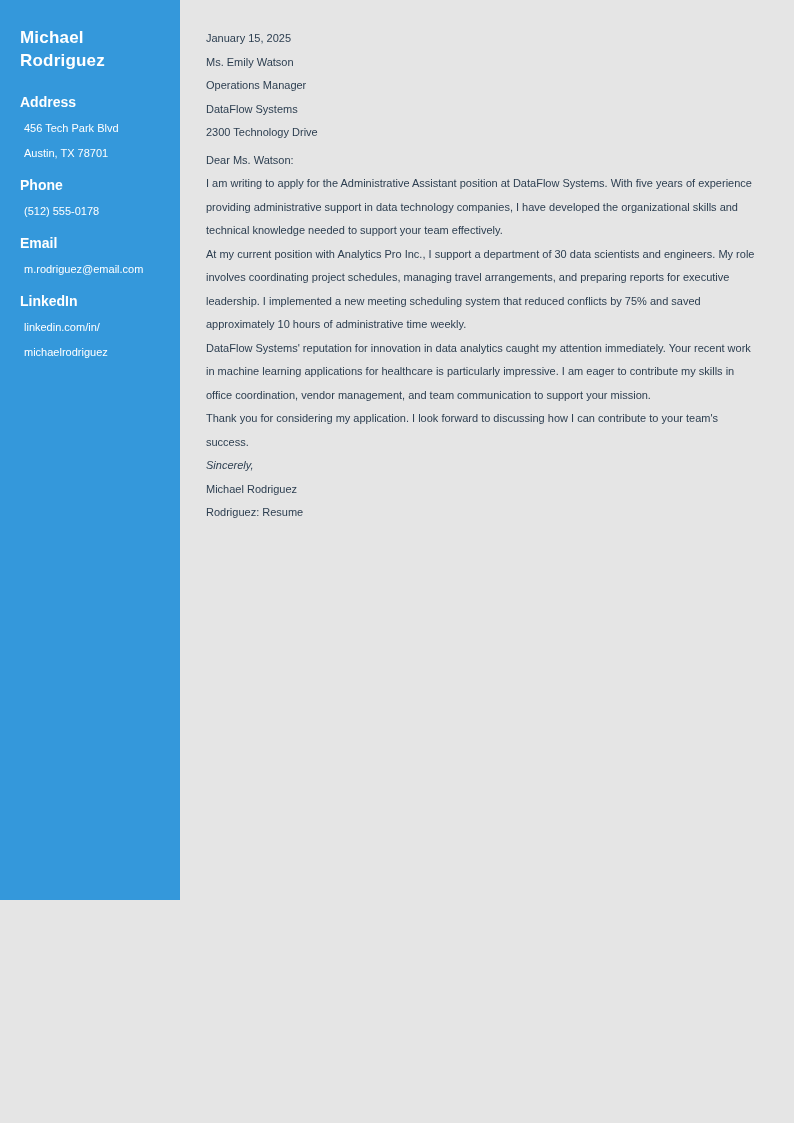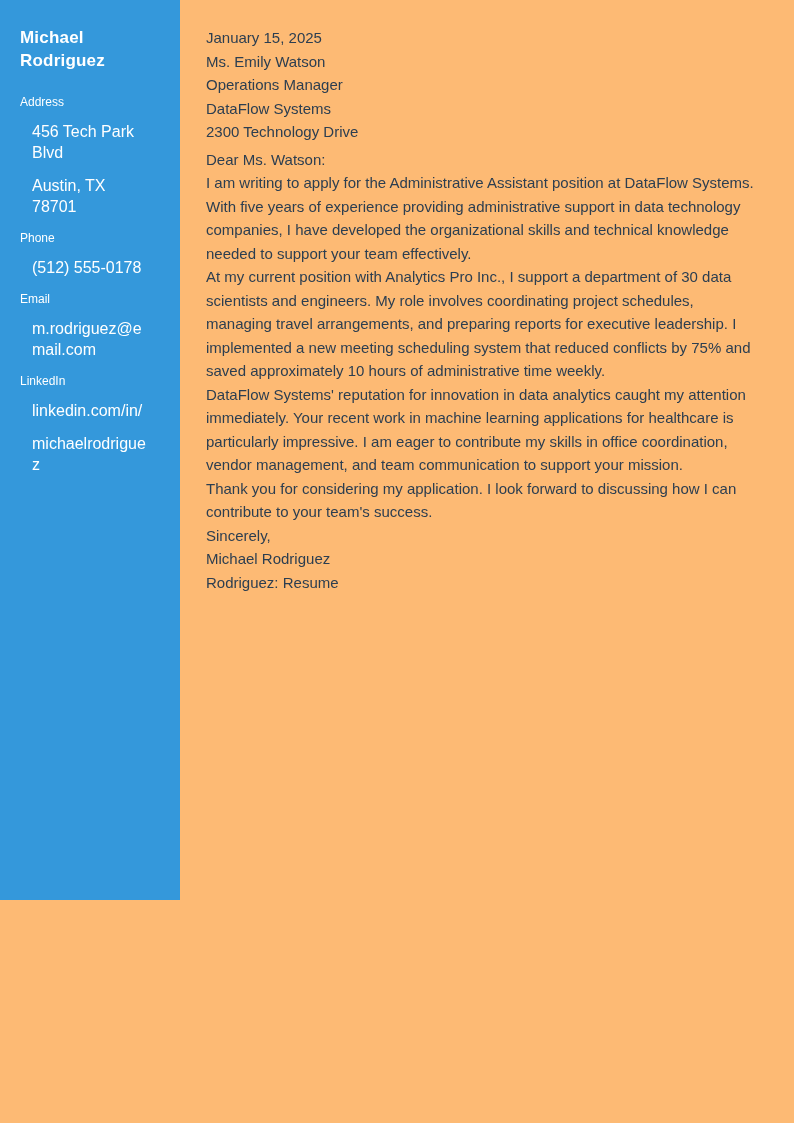"Michael Rodriguez" .page { background: #fdba74 -> #e5e5e5 }
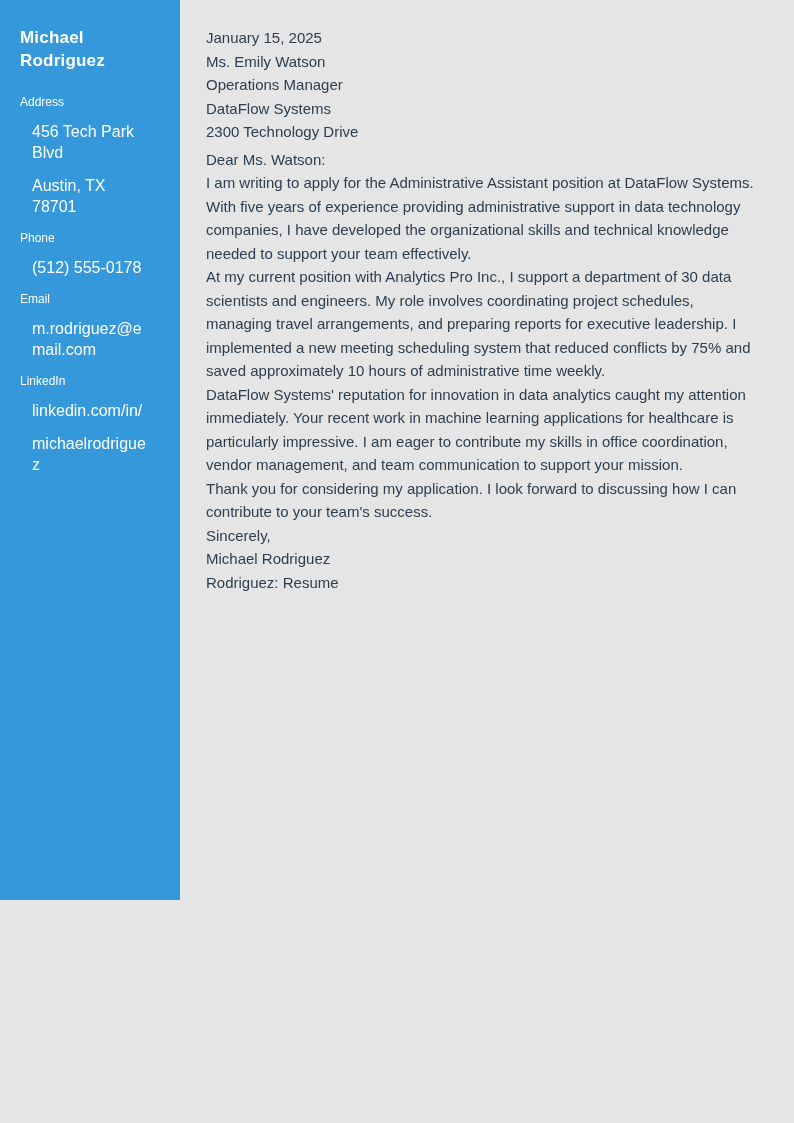"January 15, 2025" .letter { font-size: 15px -> 11px; padding-top: 26px -> 17px; top: 0 -> 10px }
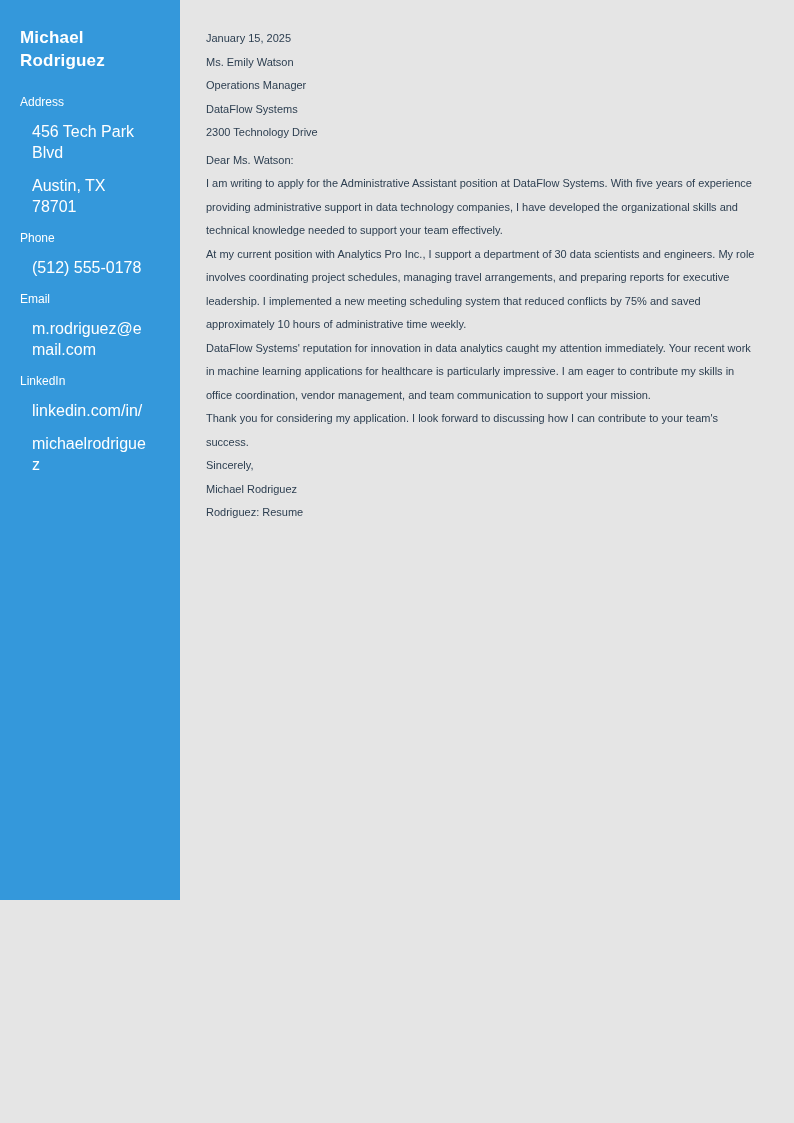"Address" .contact-label { font-size: 12px -> 14px; font-weight: normal -> bold }
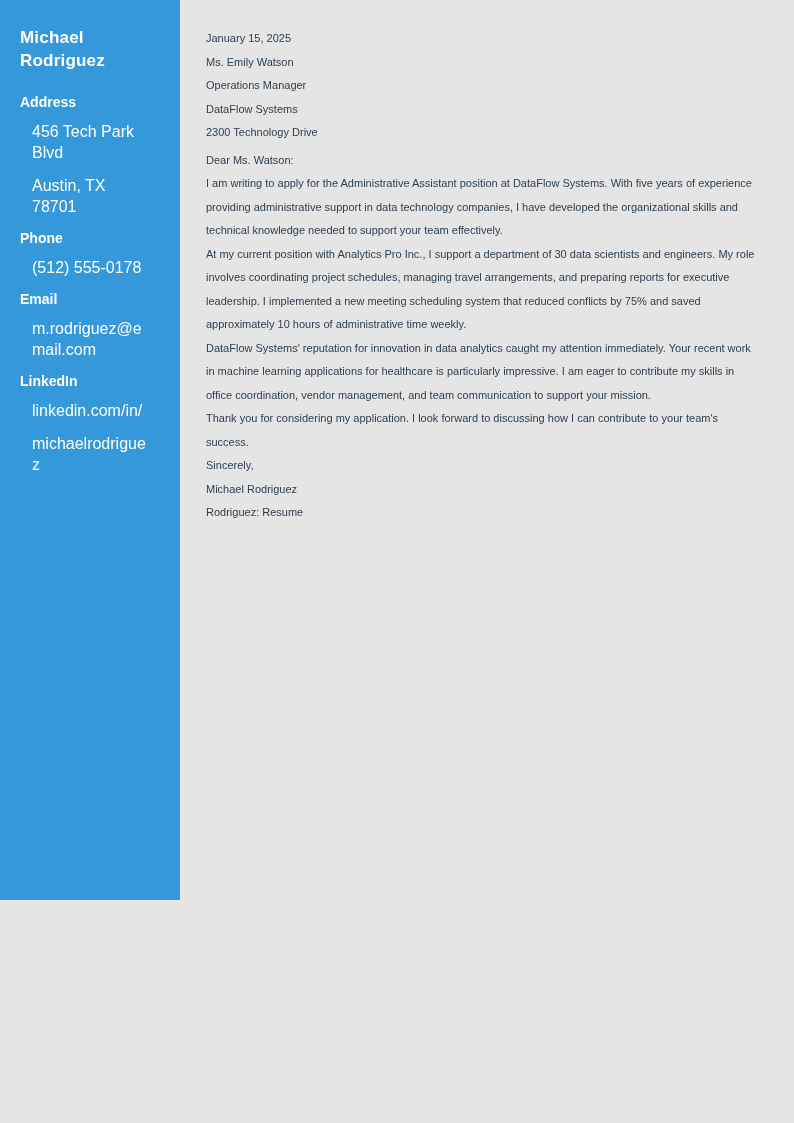"456 Tech Park Blvd" .contact-value { font-size: 16px -> 11px; margin: 12px -> 4px }
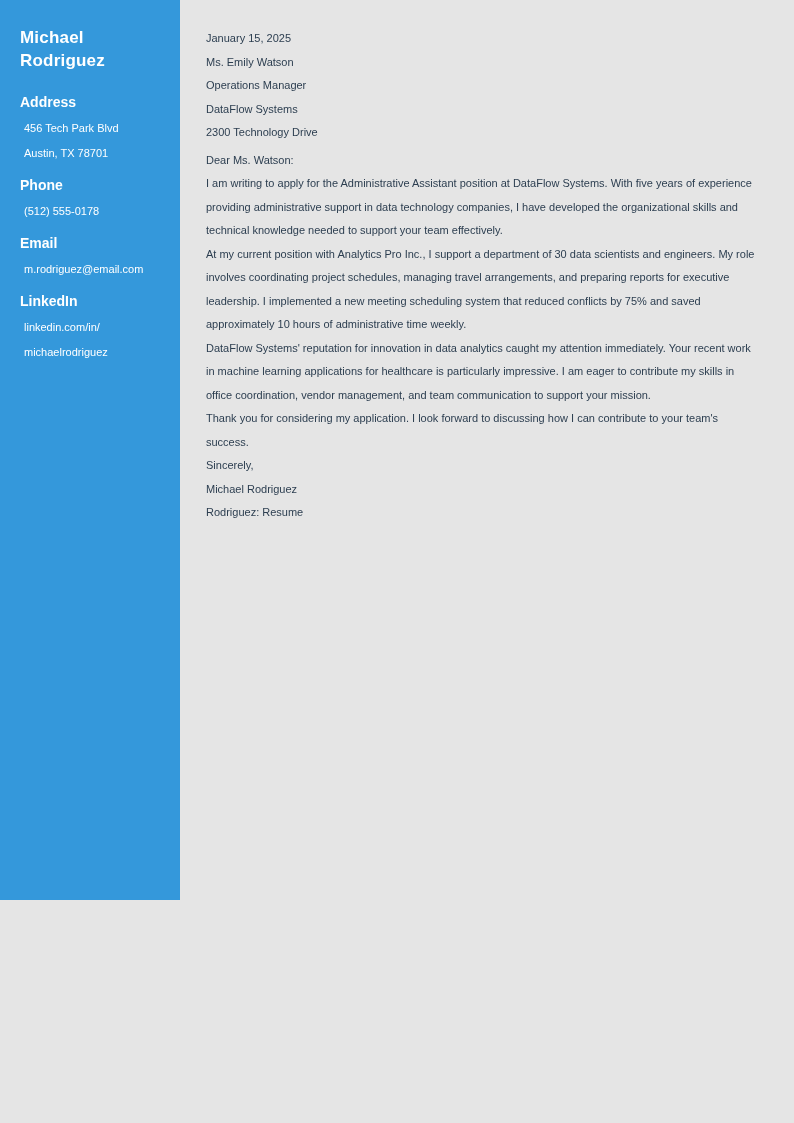"Sincerely," .closing { font-style: none -> italic }
